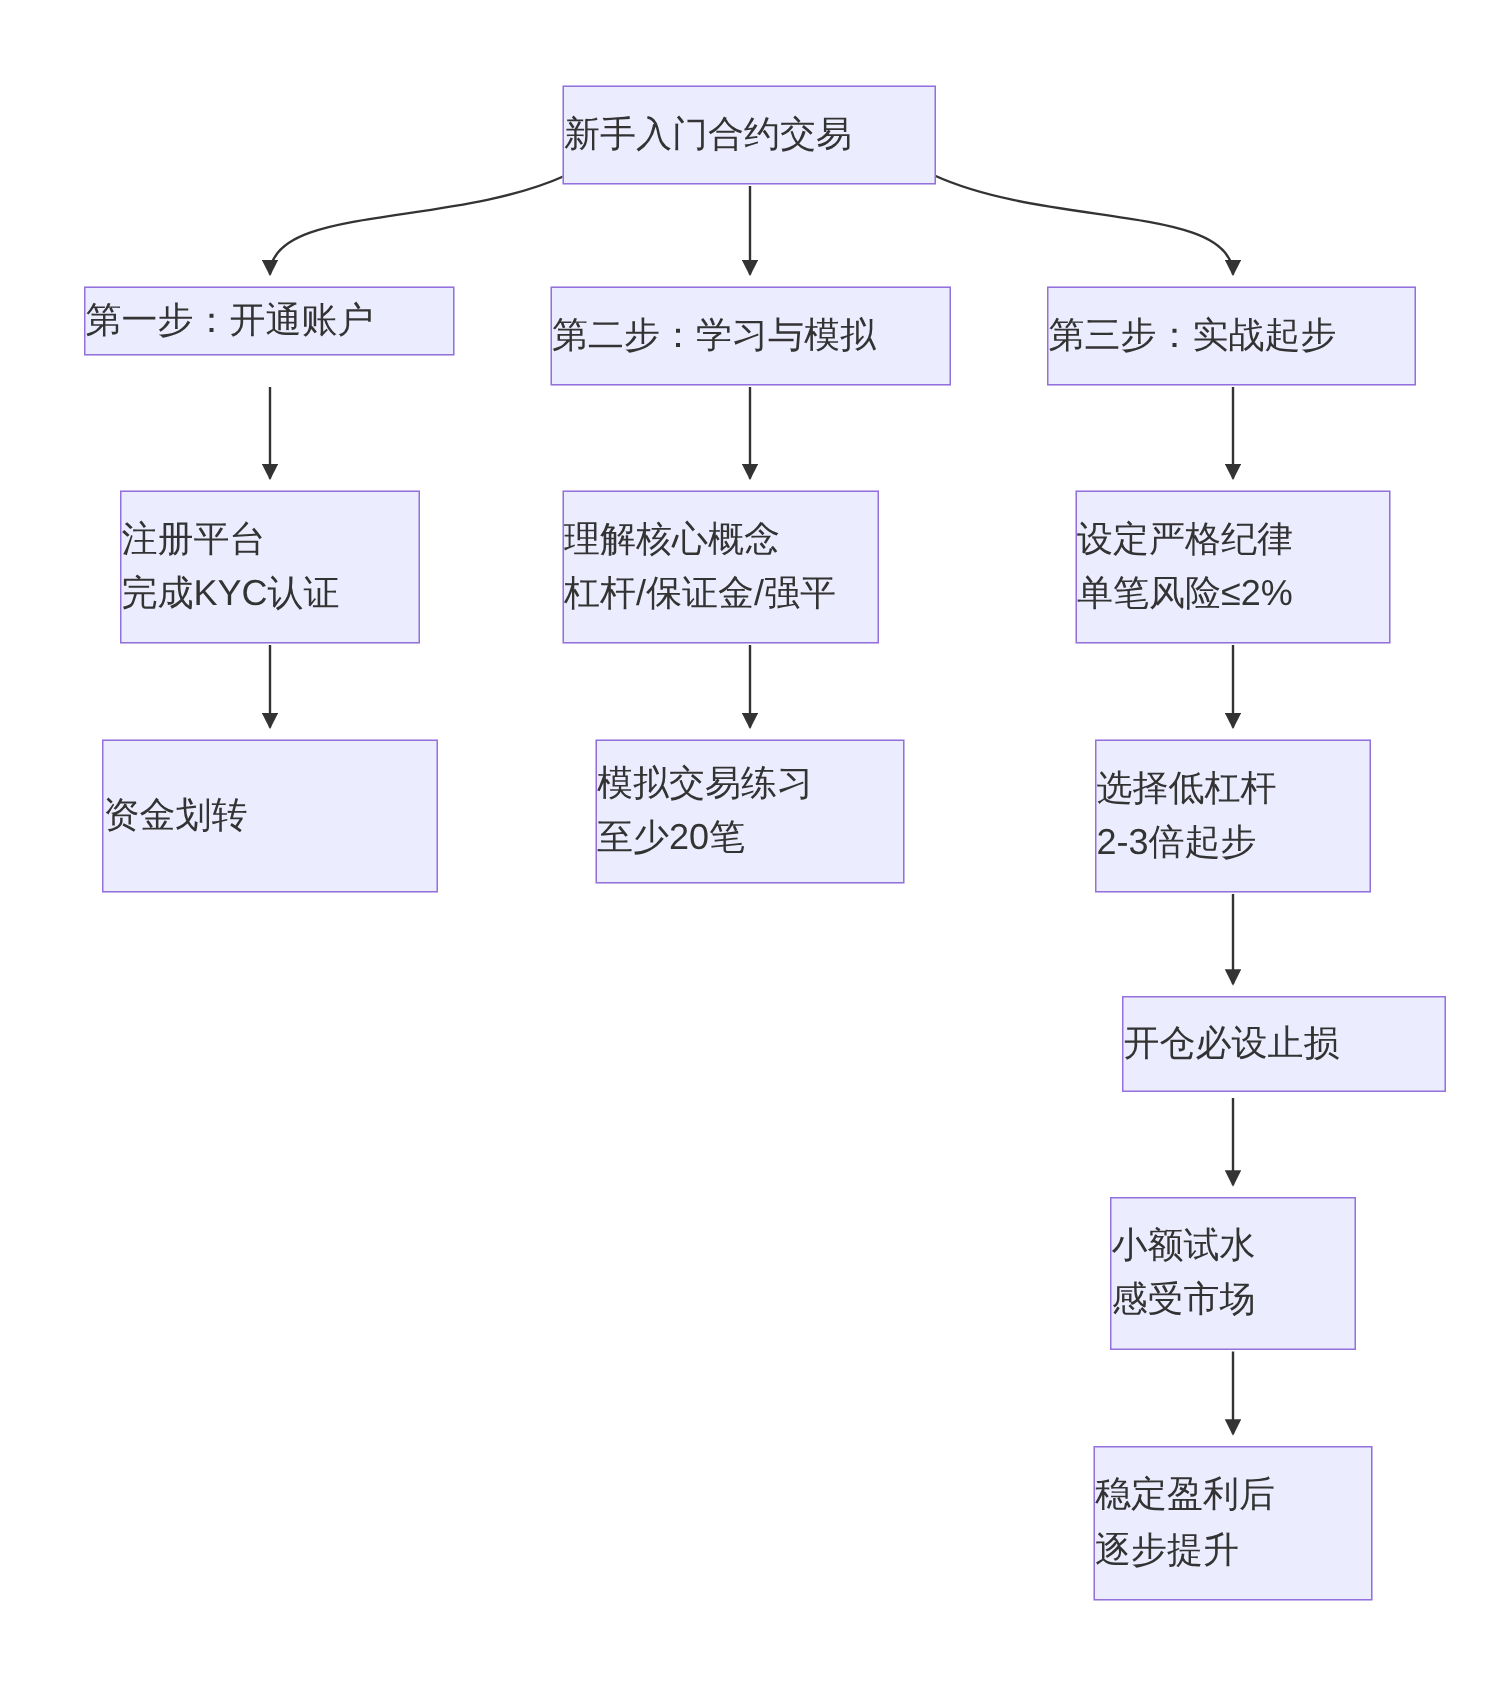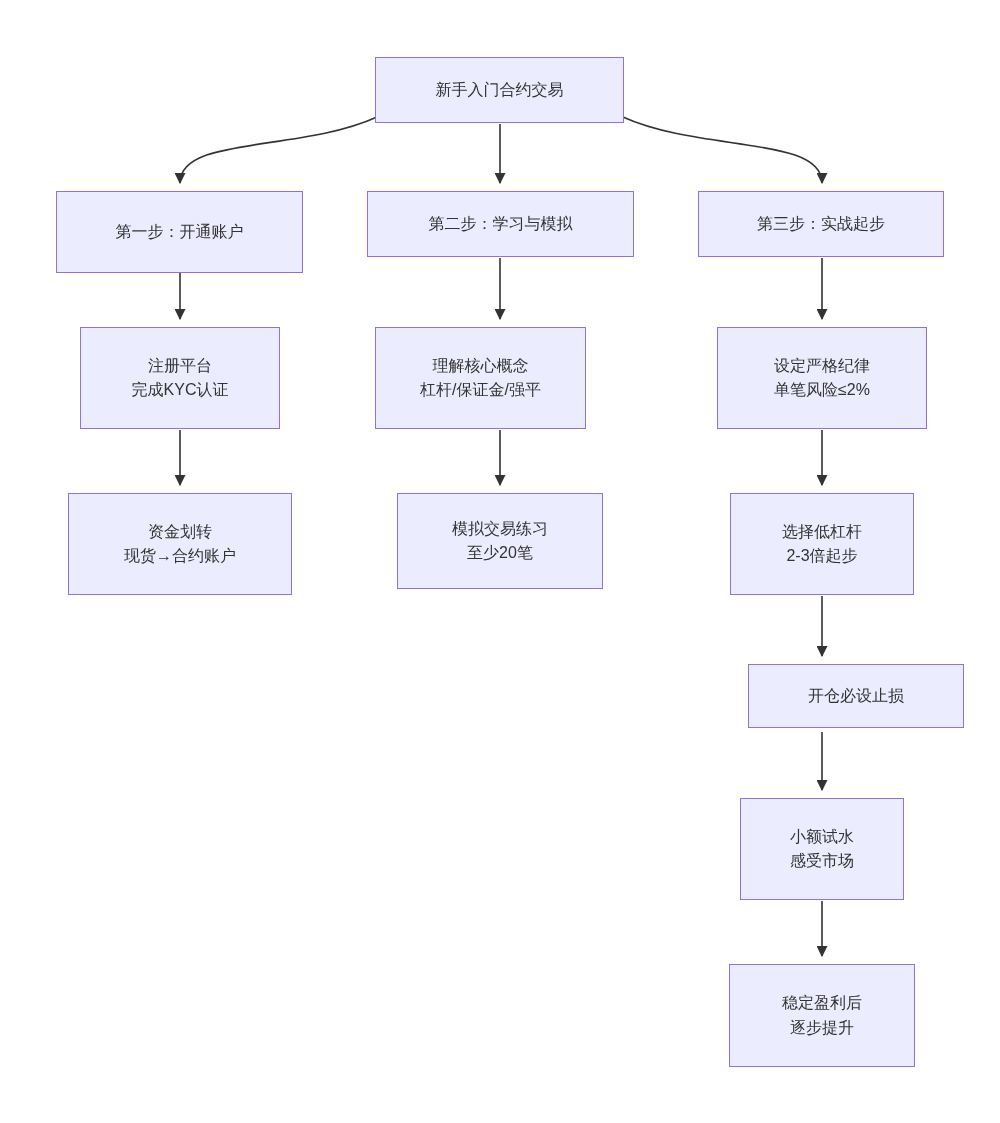"新手入门合约交易" .node { align-items: center -> flex-start; font-size: 16px -> 24px }
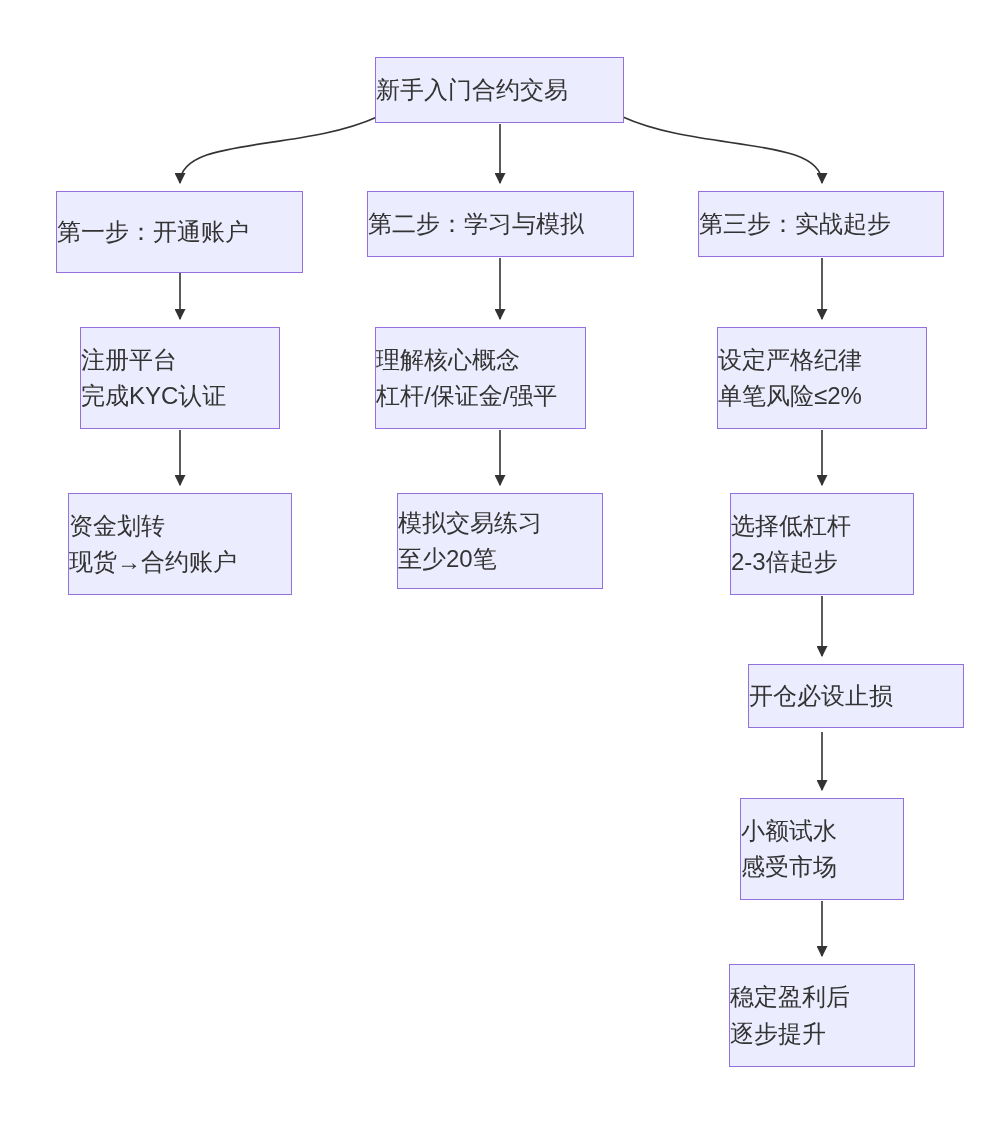"第一步：开通账户" div.node { height: 82px -> 46px }
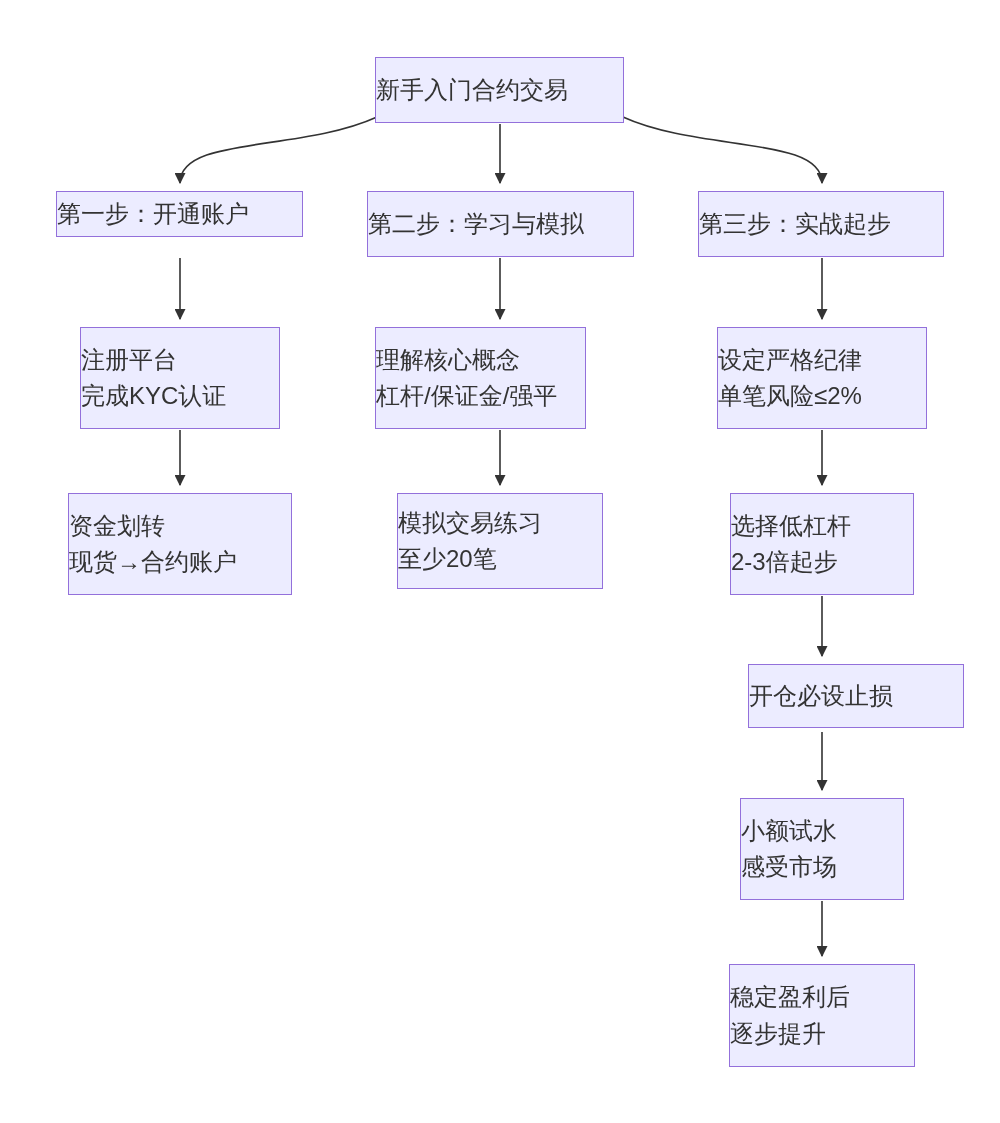"现货→合约账户" span.line { html: <span>现货→合约账户</span> -> none }
